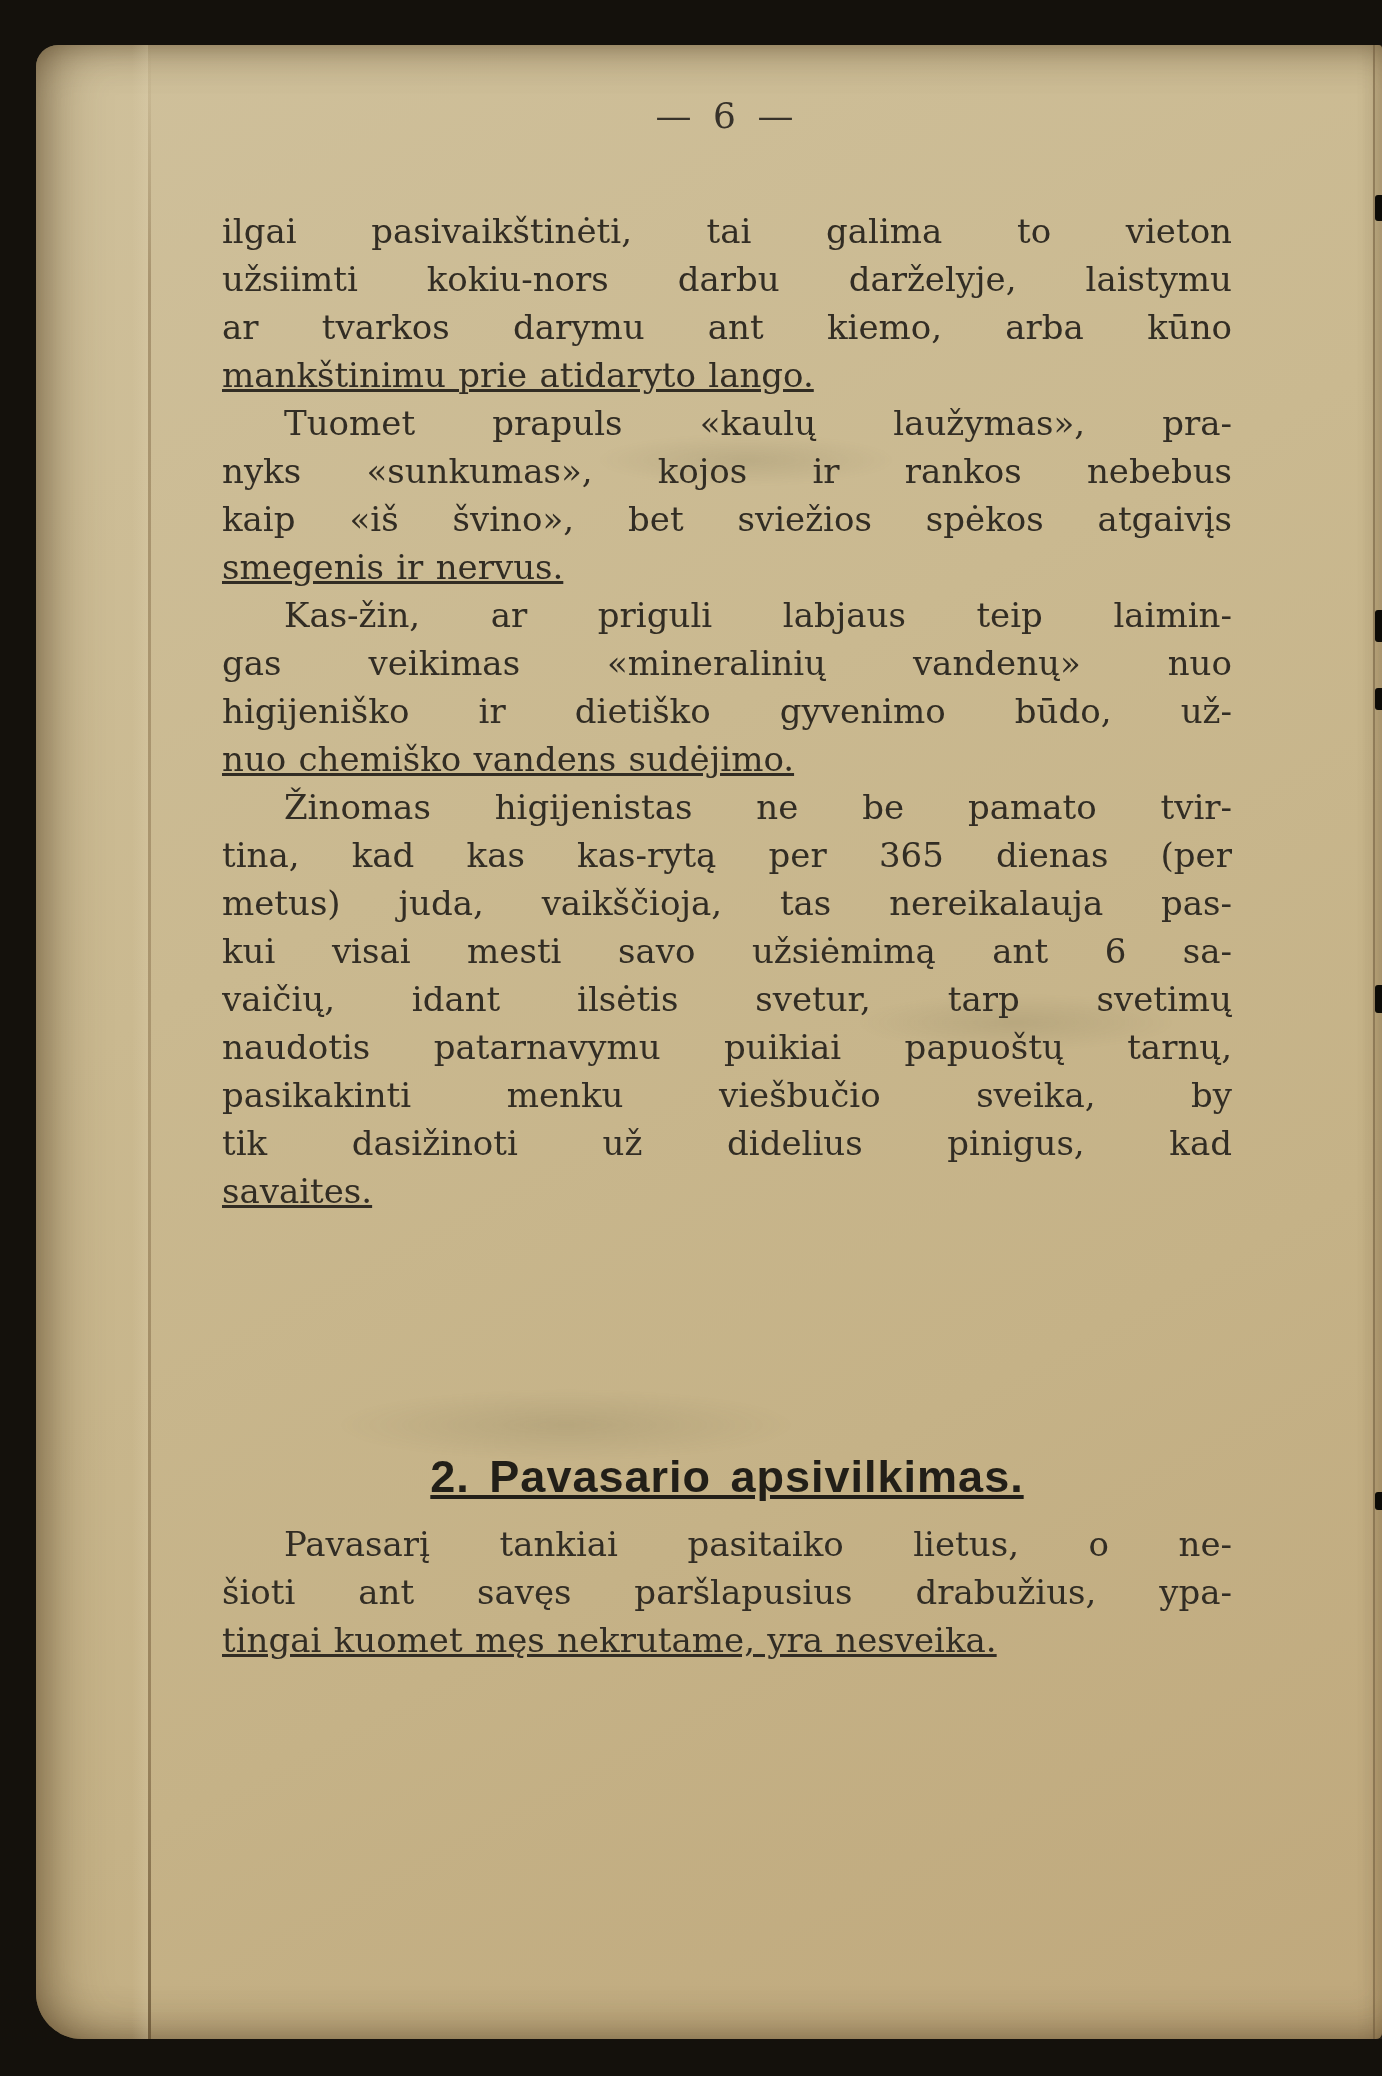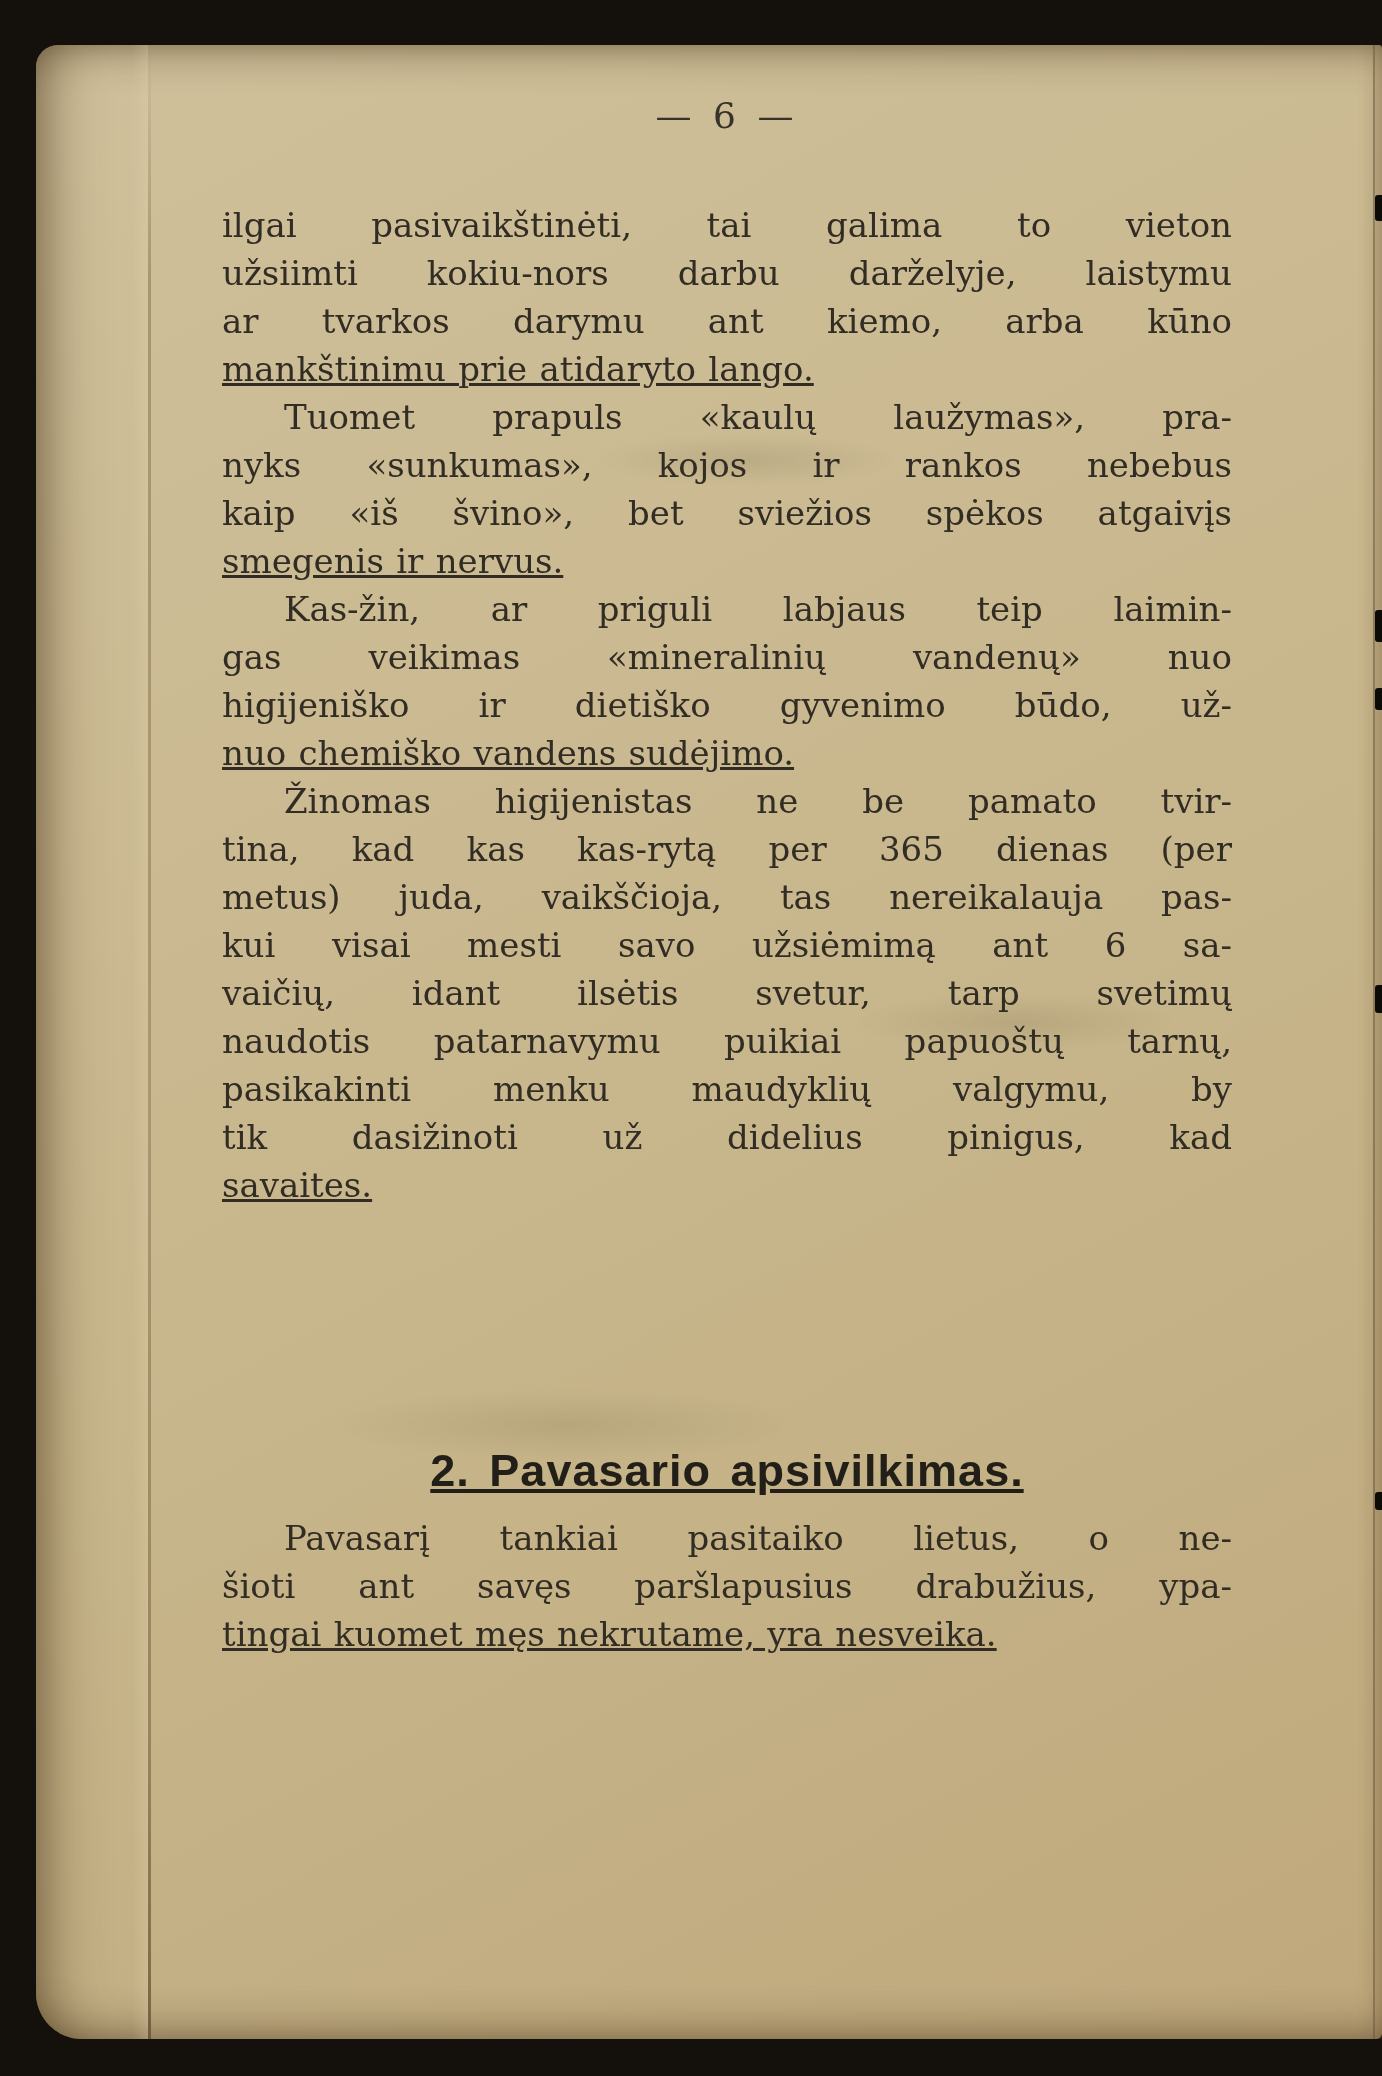"ilgai pasivaikštinėti, tai galima to" .text-col { top: 156px -> 162px }
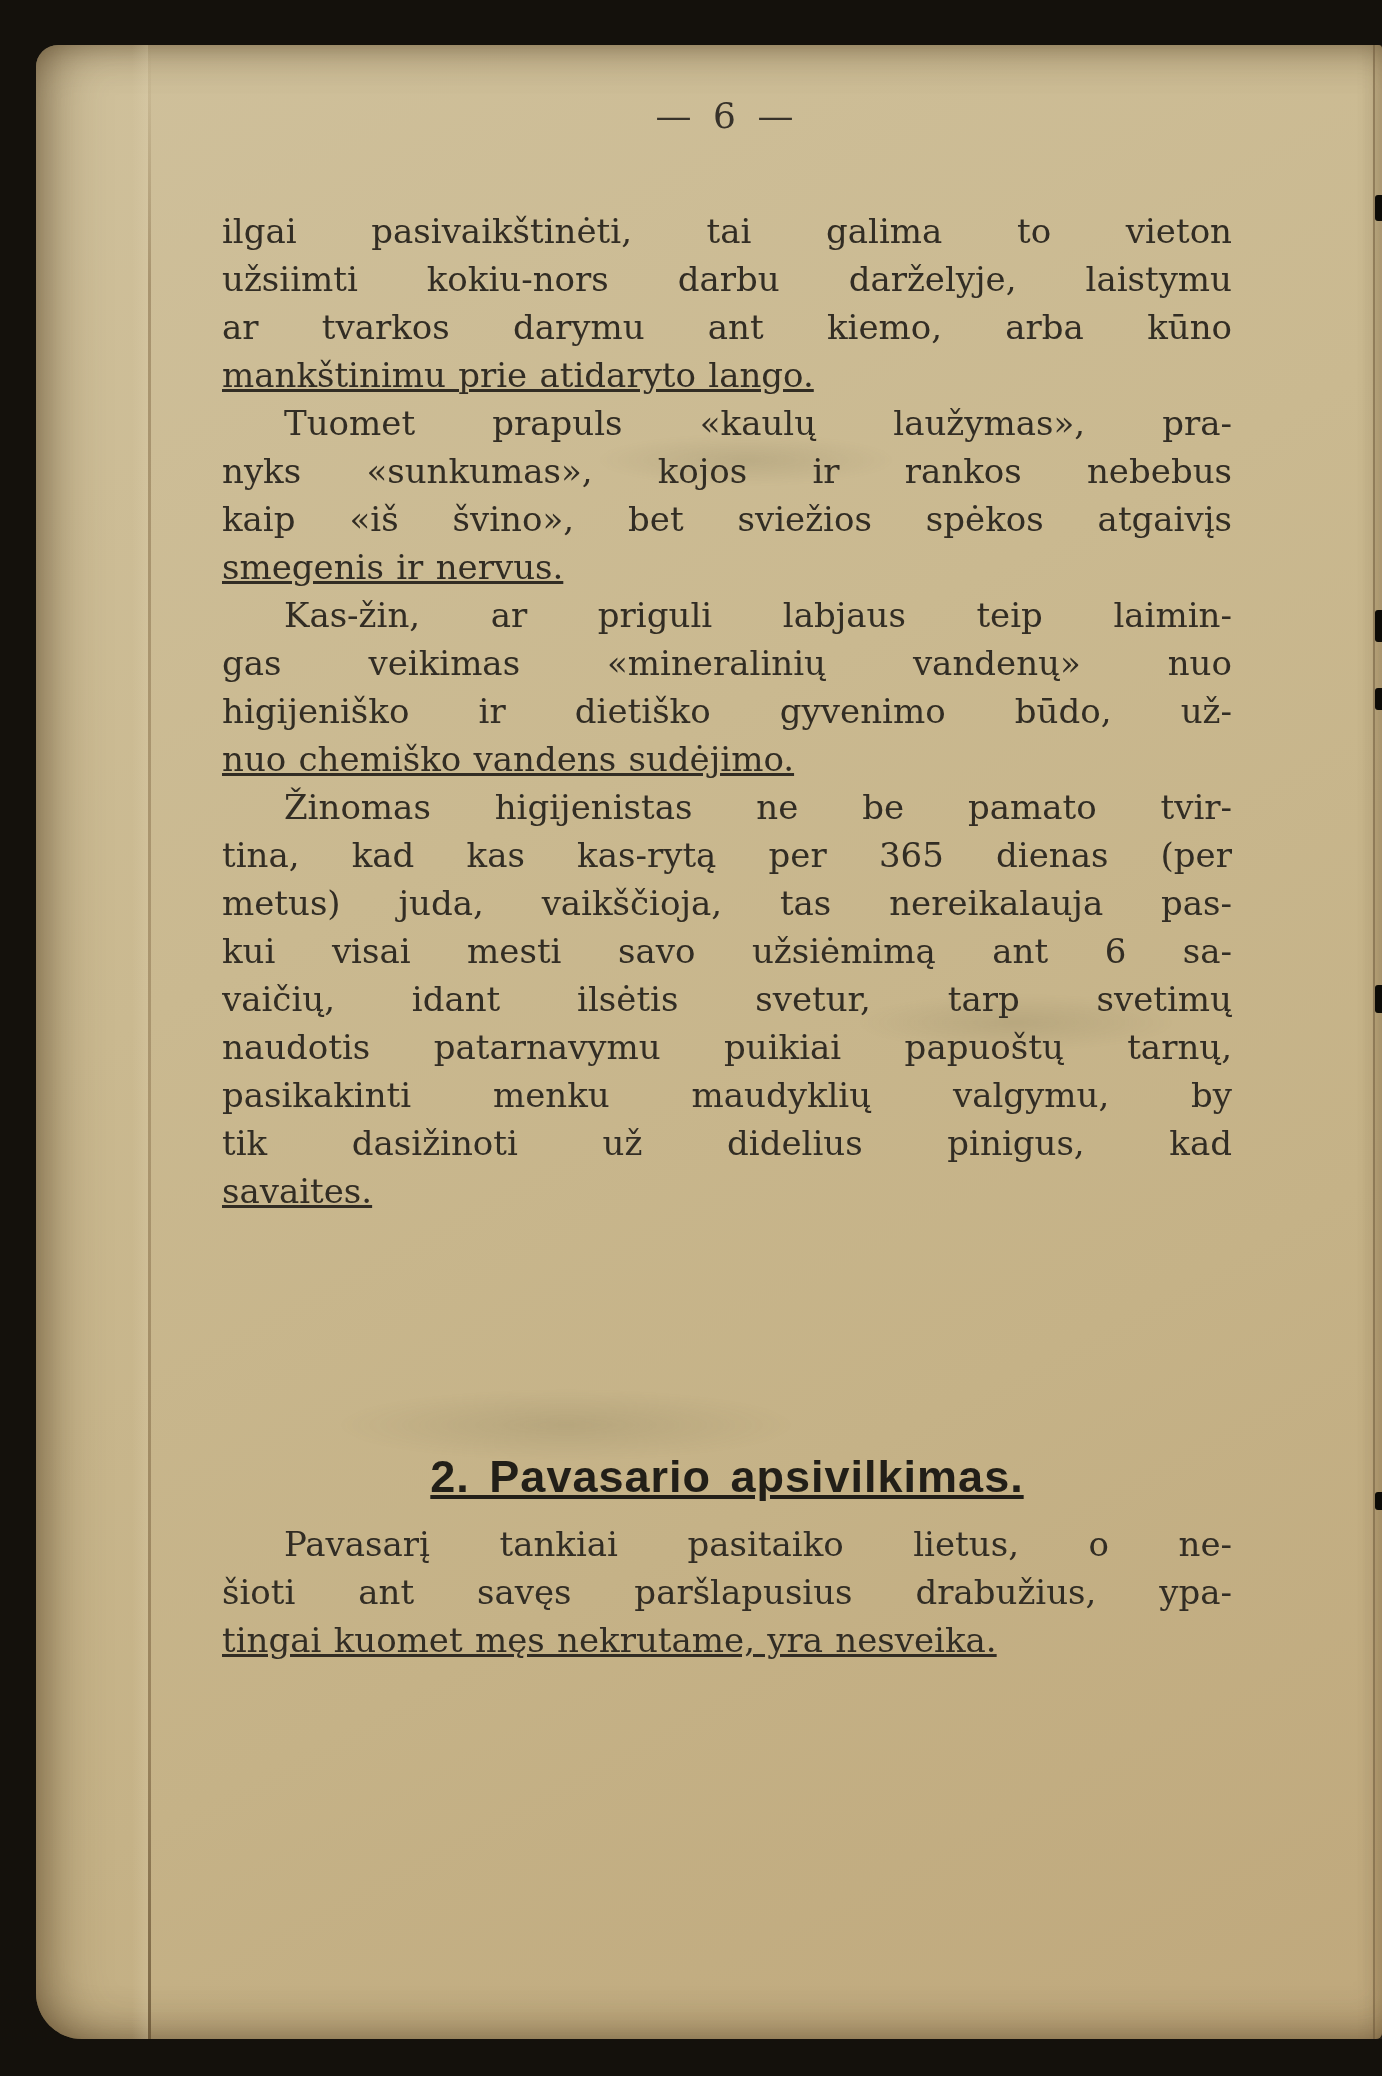"pasikakinti menku maudyklių valgymu, by" div.line { text: maudyklių valgymu -> viešbučio sveika }
